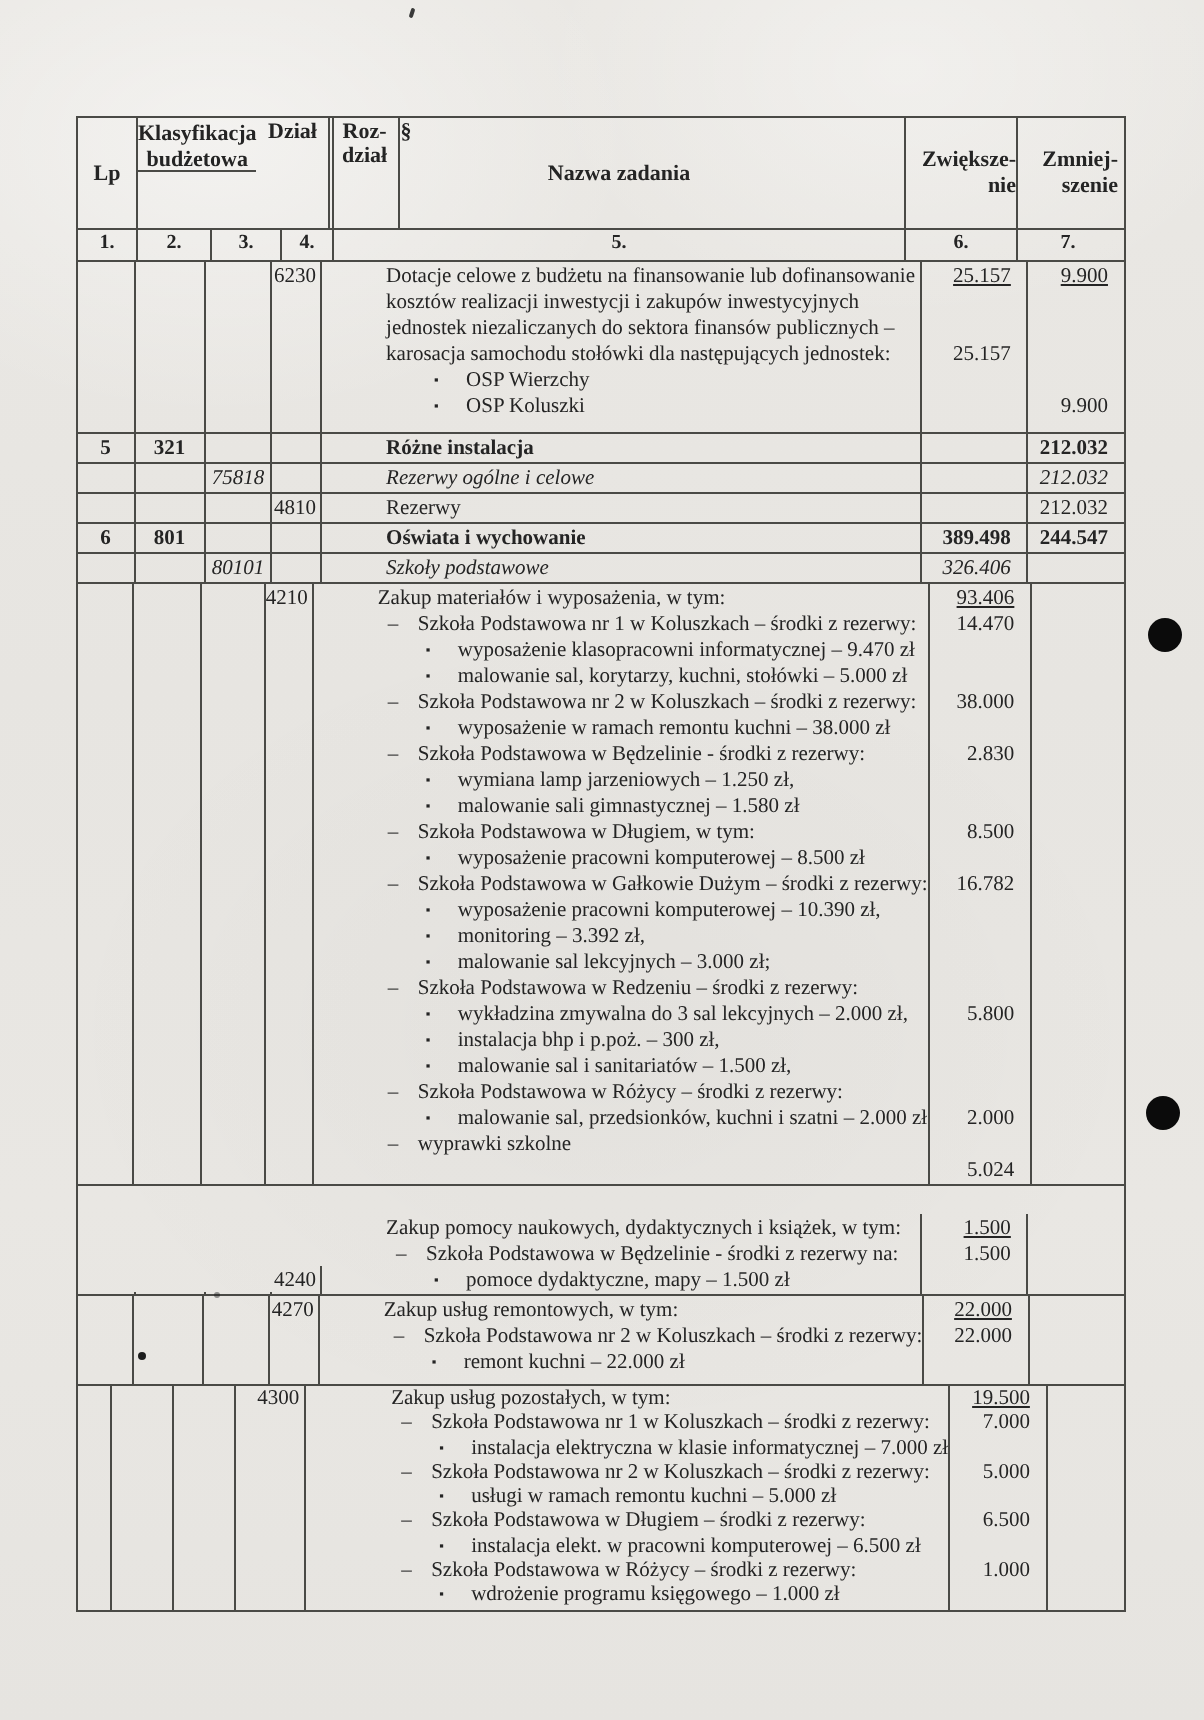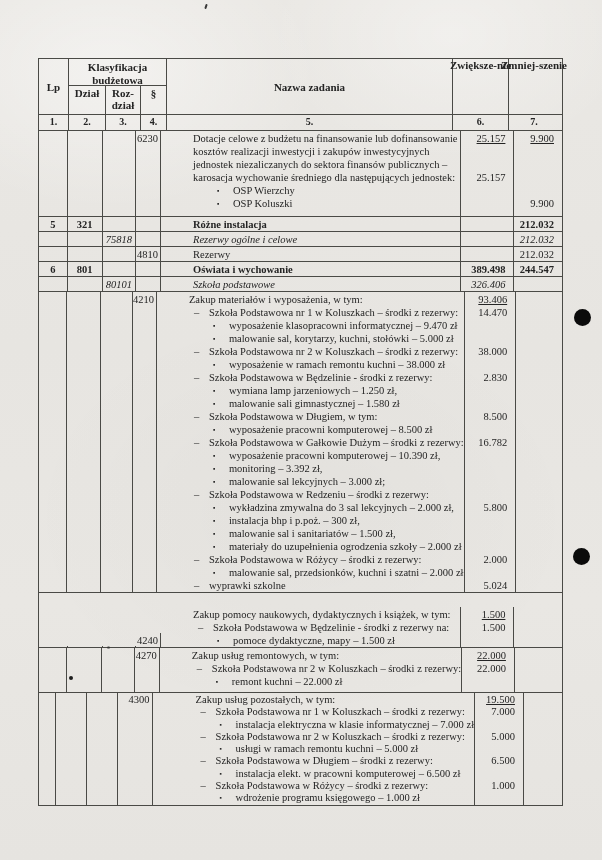"Klasyfikacja" .klas-wrap { flex-direction: column -> row }
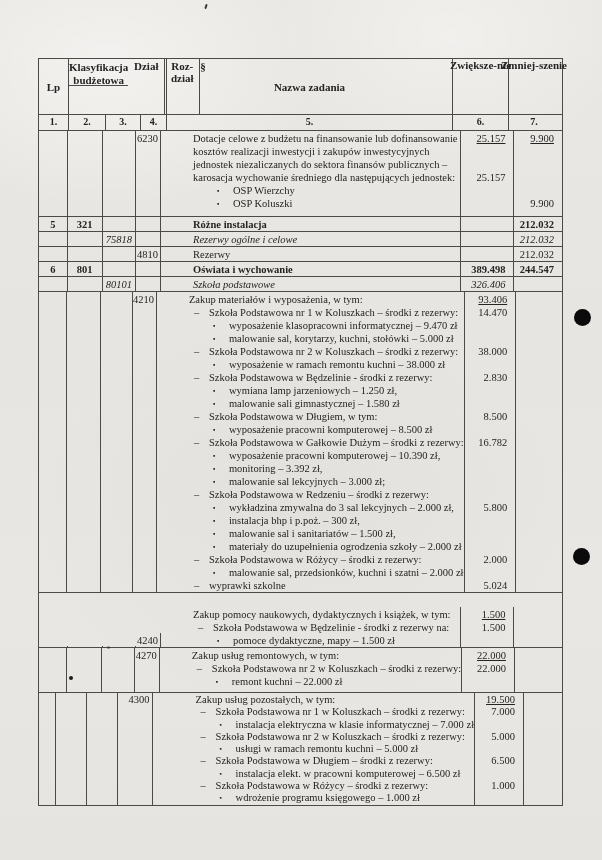"Zwiększe-" .h-val { align-items: flex-start -> flex-end; flex-direction: row -> column }
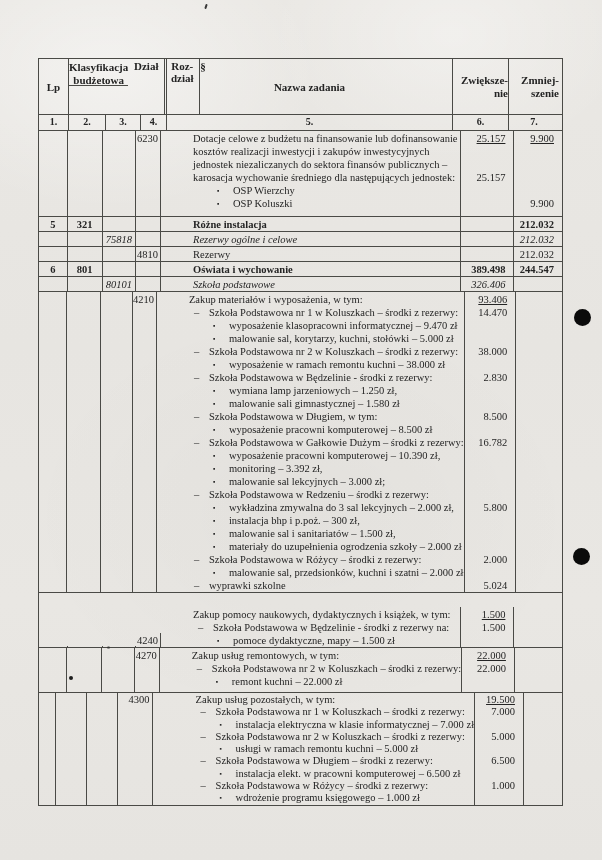"karosacja wychowanie średniego dla" span.tx { text: wychowanie średniego -> samochodu stołówki }
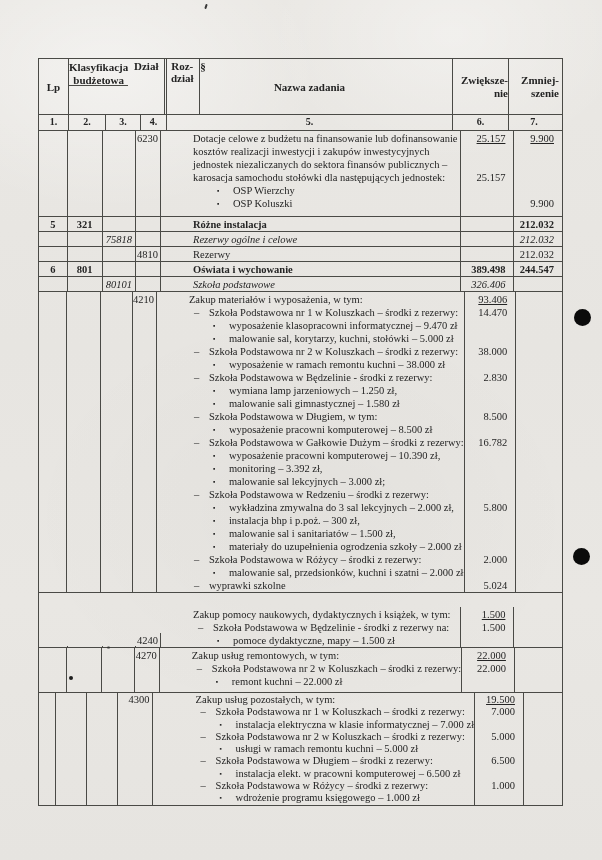"Szkoła podstawowe" span.tx { text: Szkoła -> Szkoły }
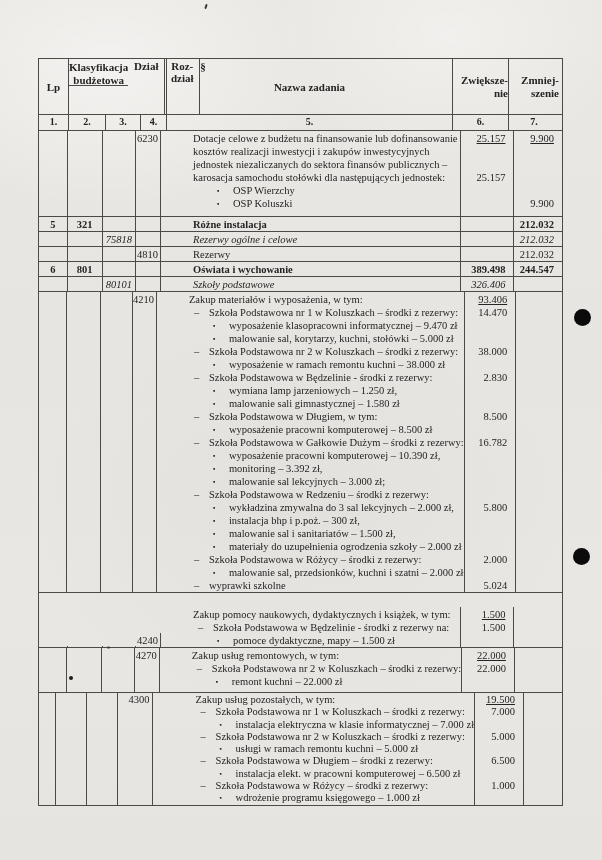"materiały do uzupełnienia ogrodzenia" div.ln { html: <div> <span>▪</span> <span>materiały do uzupełnienia ogrodzenia szkoły – 2.000 zł</span> </div> -> none }
